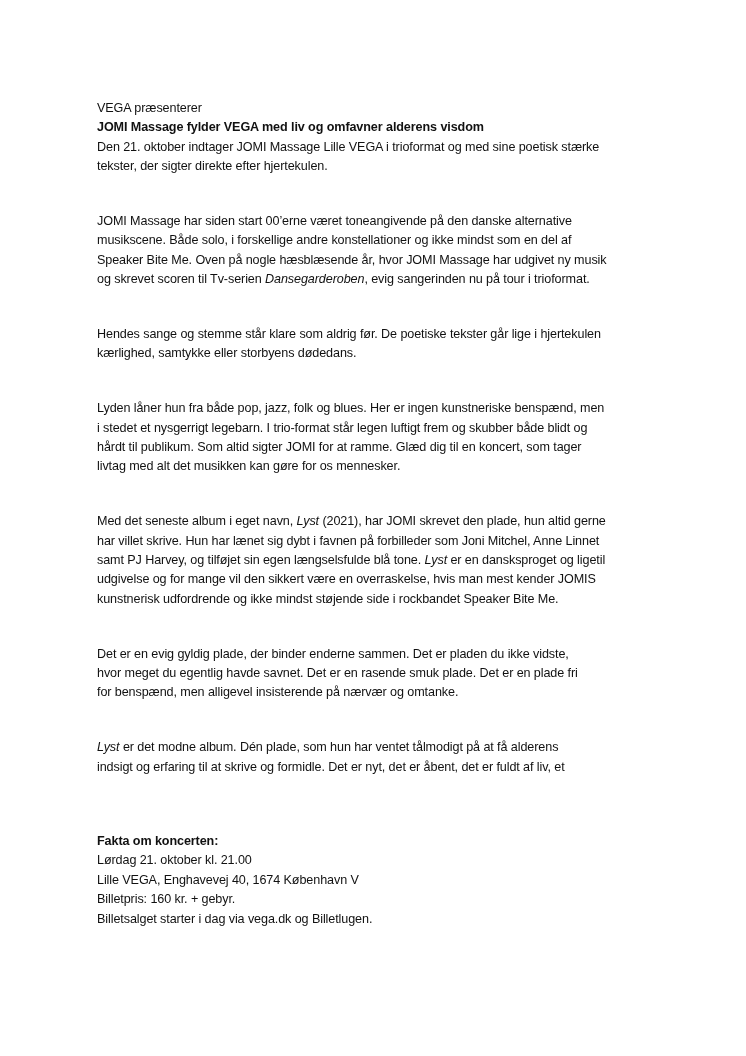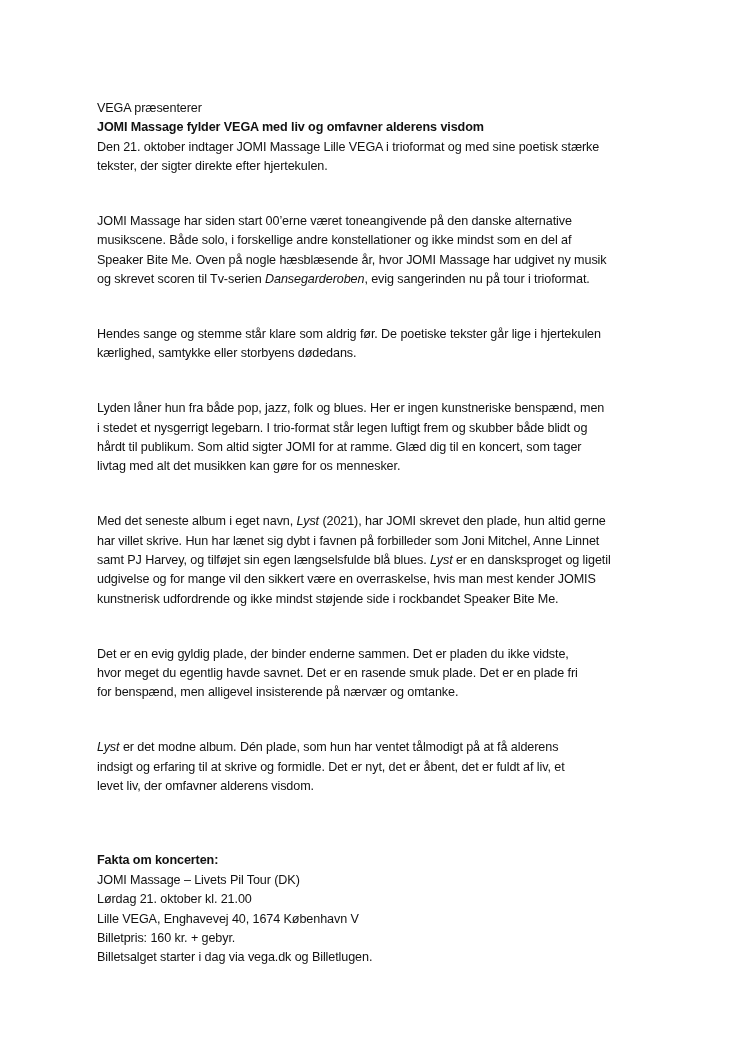"samt PJ Harvey, og tilføjet" span { text: blues -> tone }
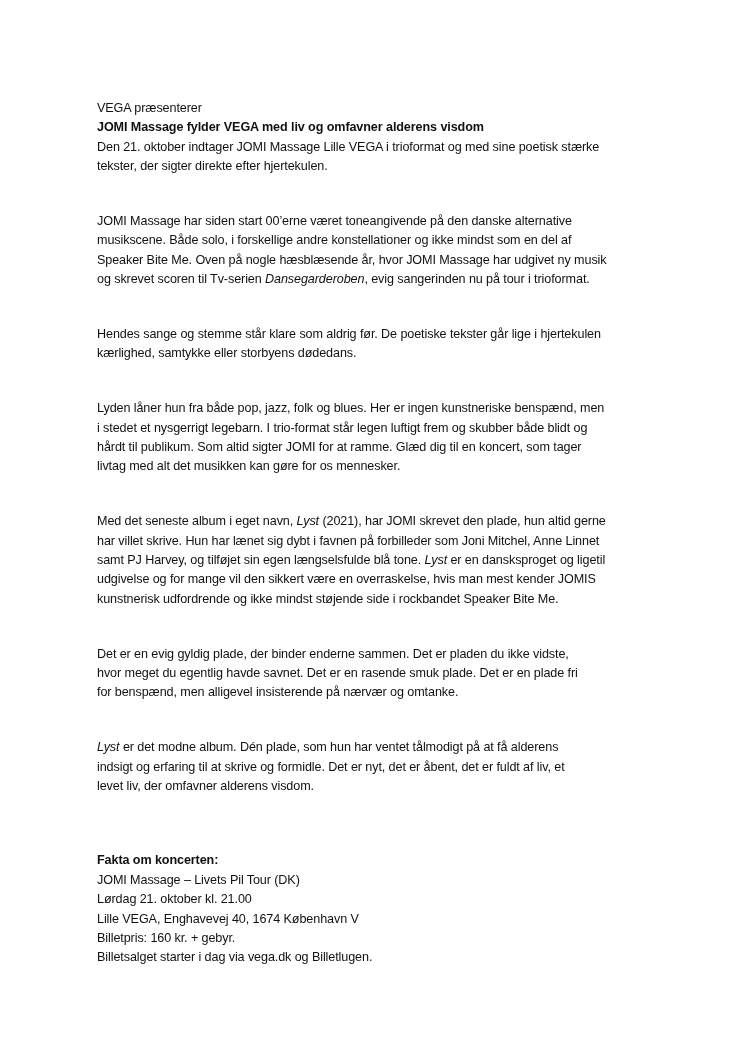"levet liv, der omfavner alderens" span.line { html: <span>levet liv, der omfavner alderens visdom.</span> -> none }
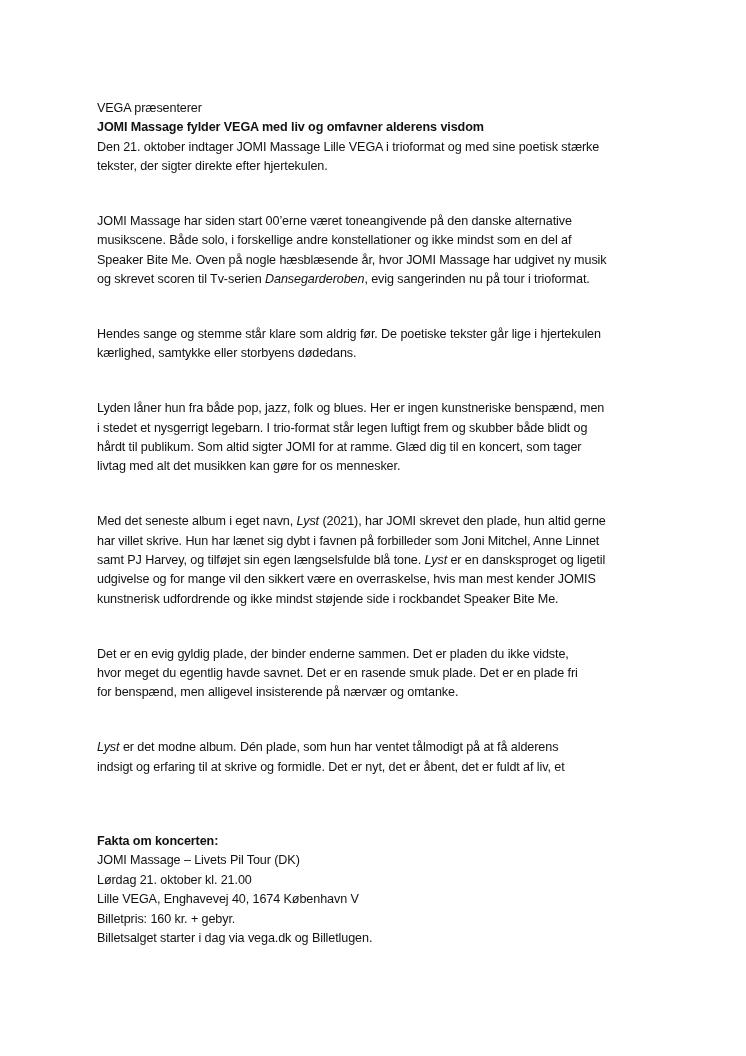"JOMI Massage – Livets Pil" span.line { html: <span>JOMI Massage – Livets Pil Tour (DK)</span> -> none }
